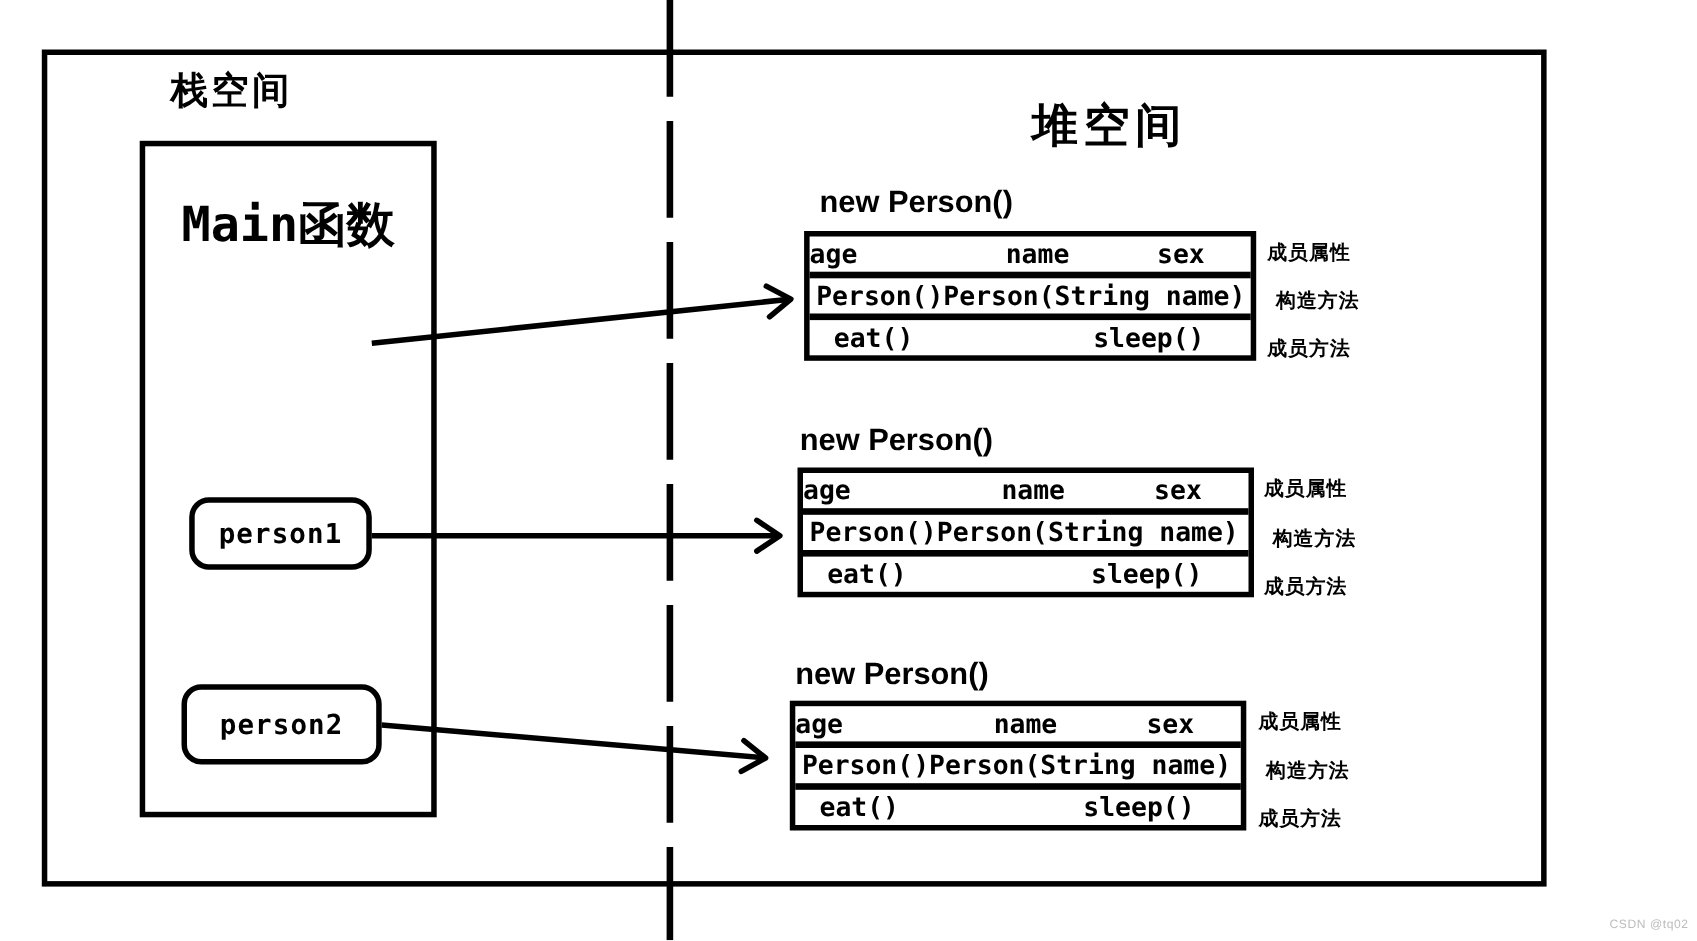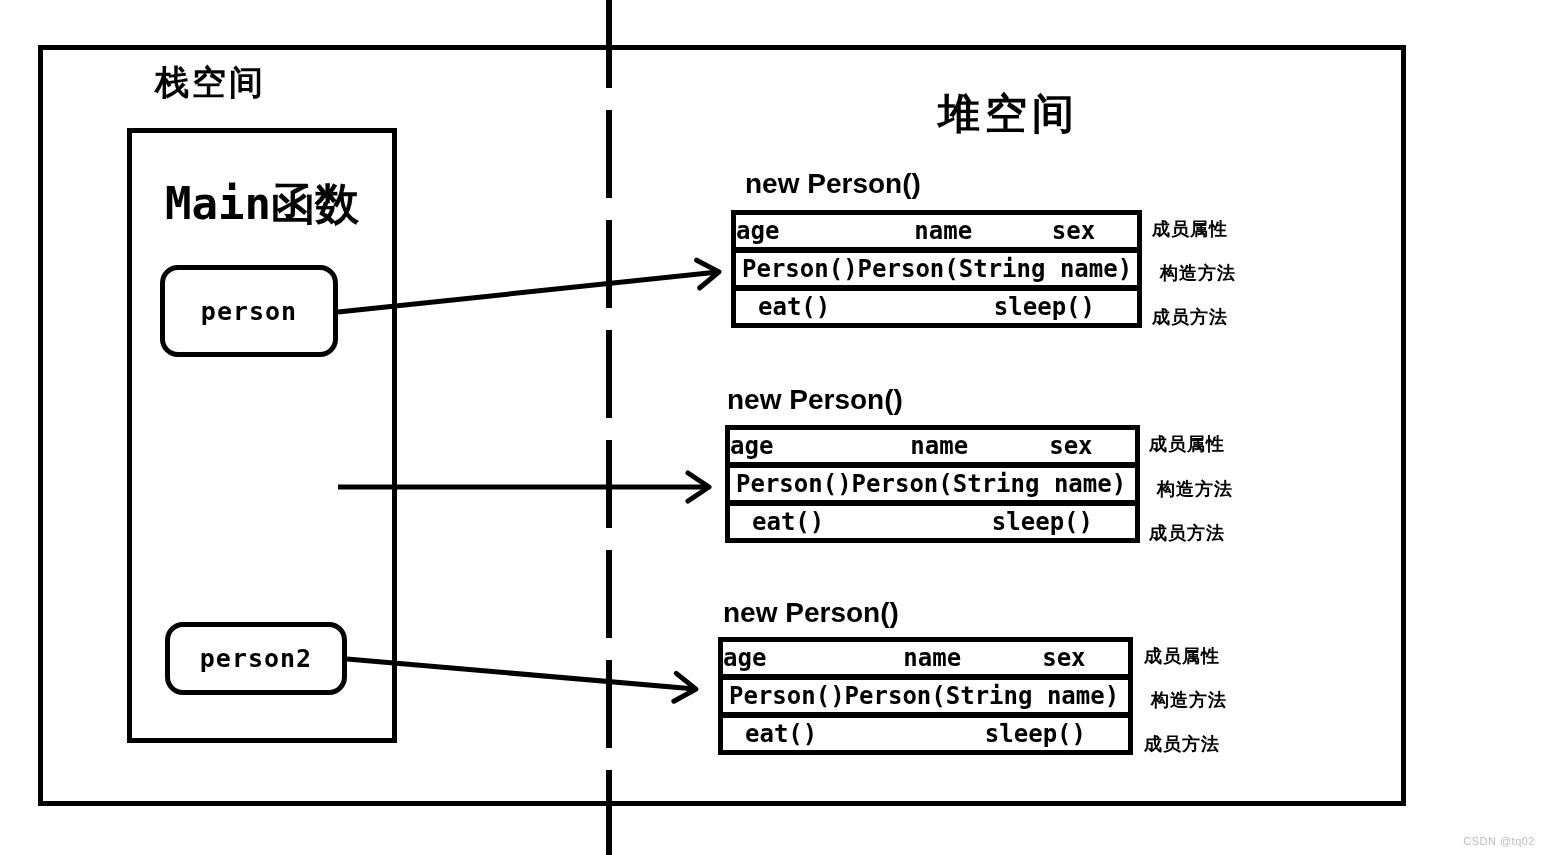"person" div.var { html: <div>person</div> -> none }
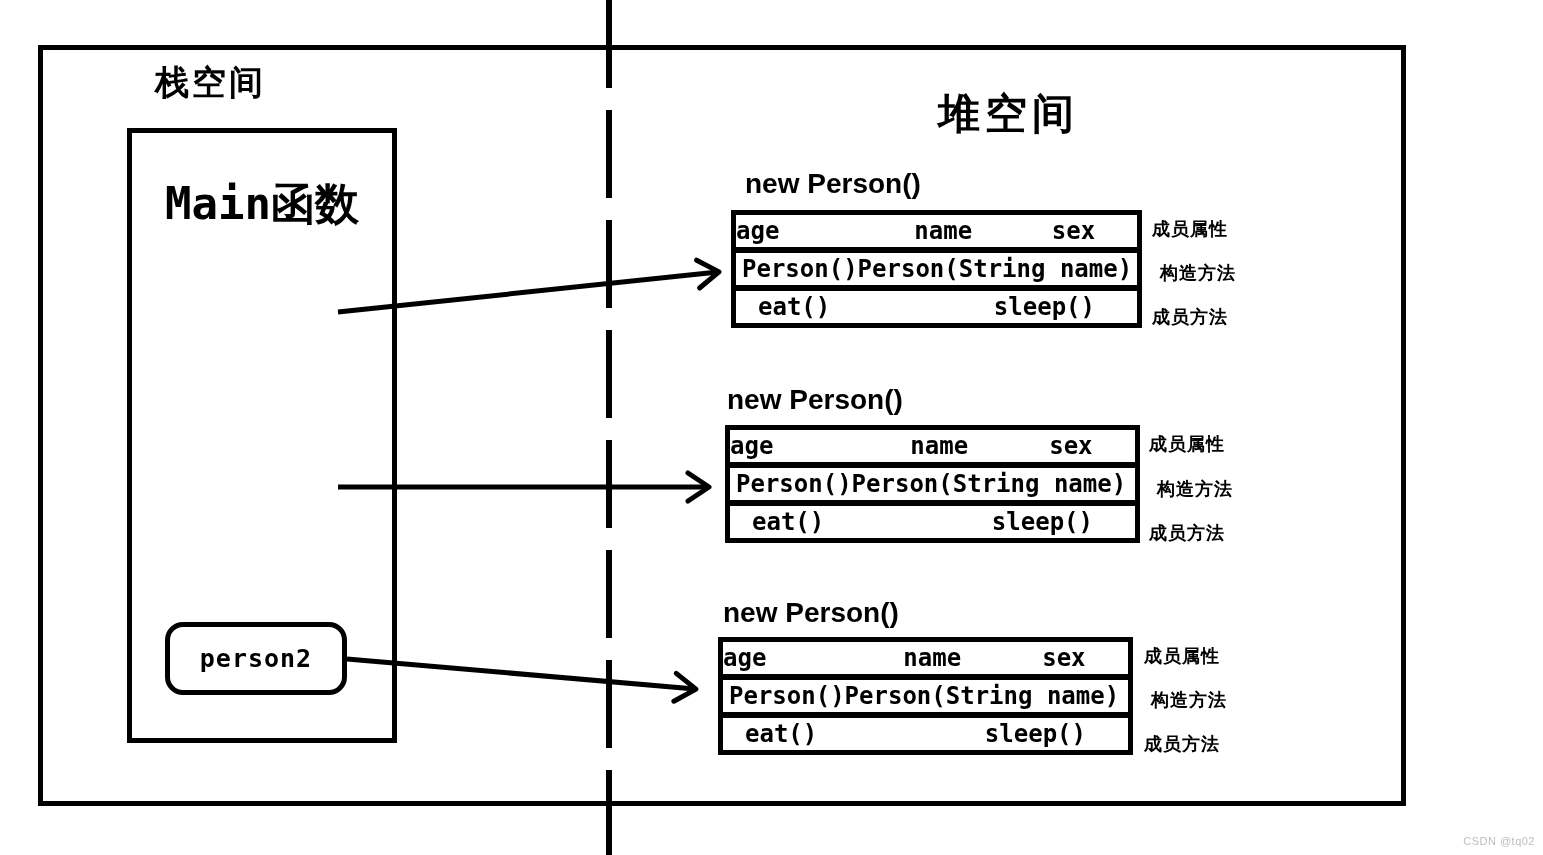"person1" div.var { html: none -> <div>person1</div> }
